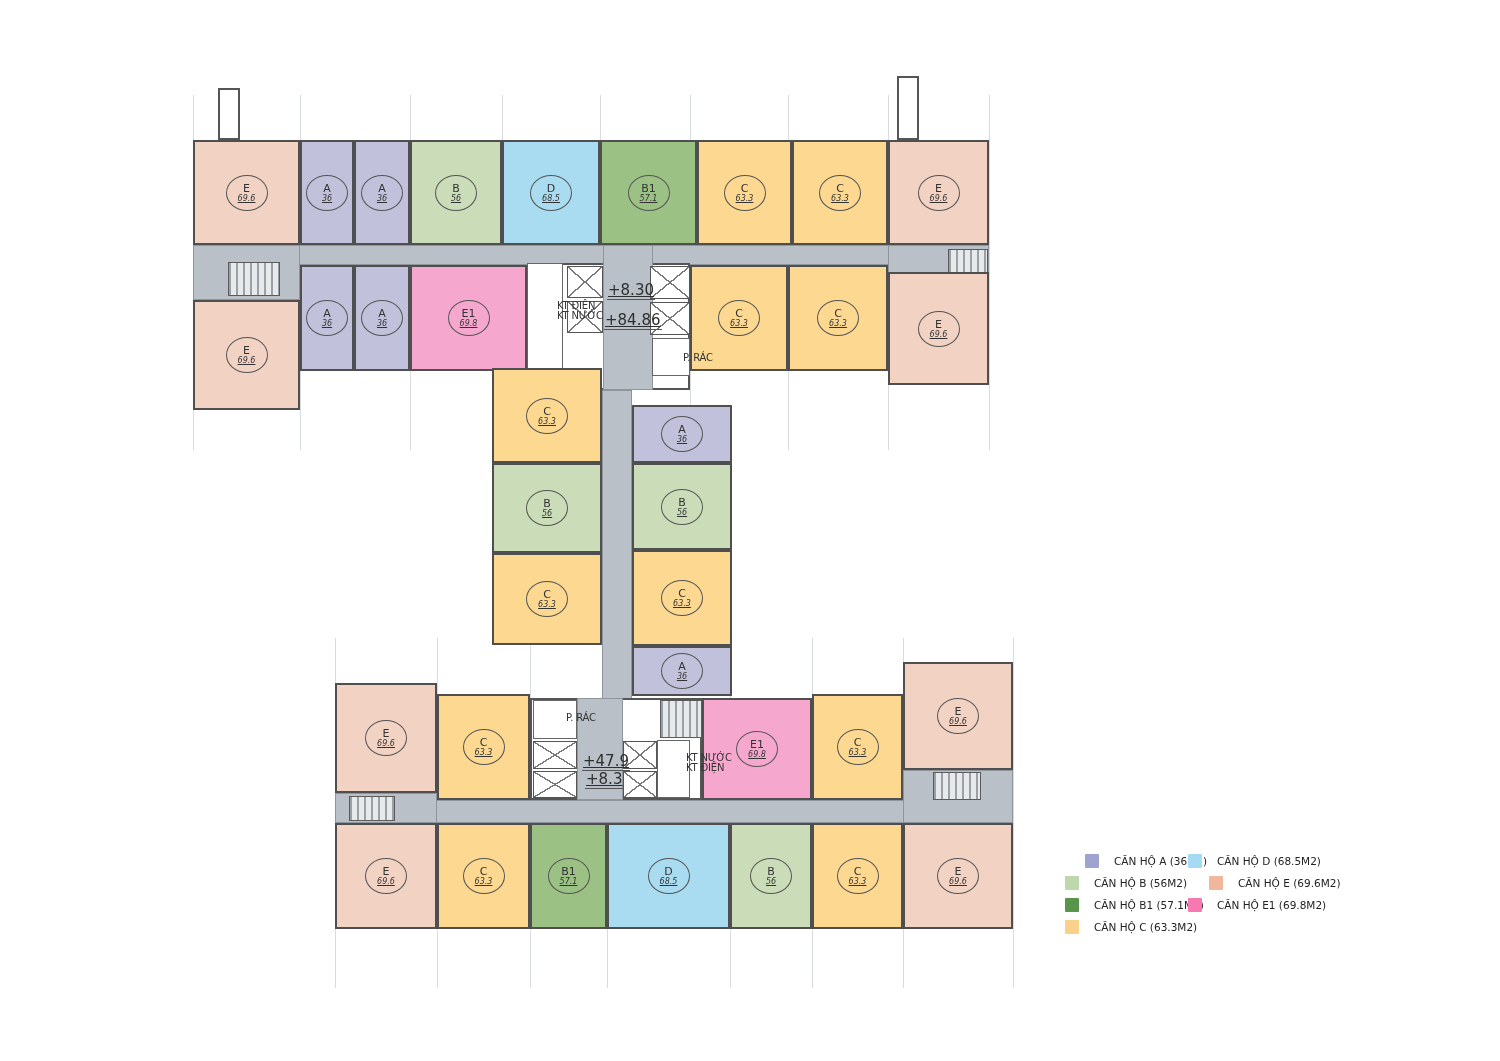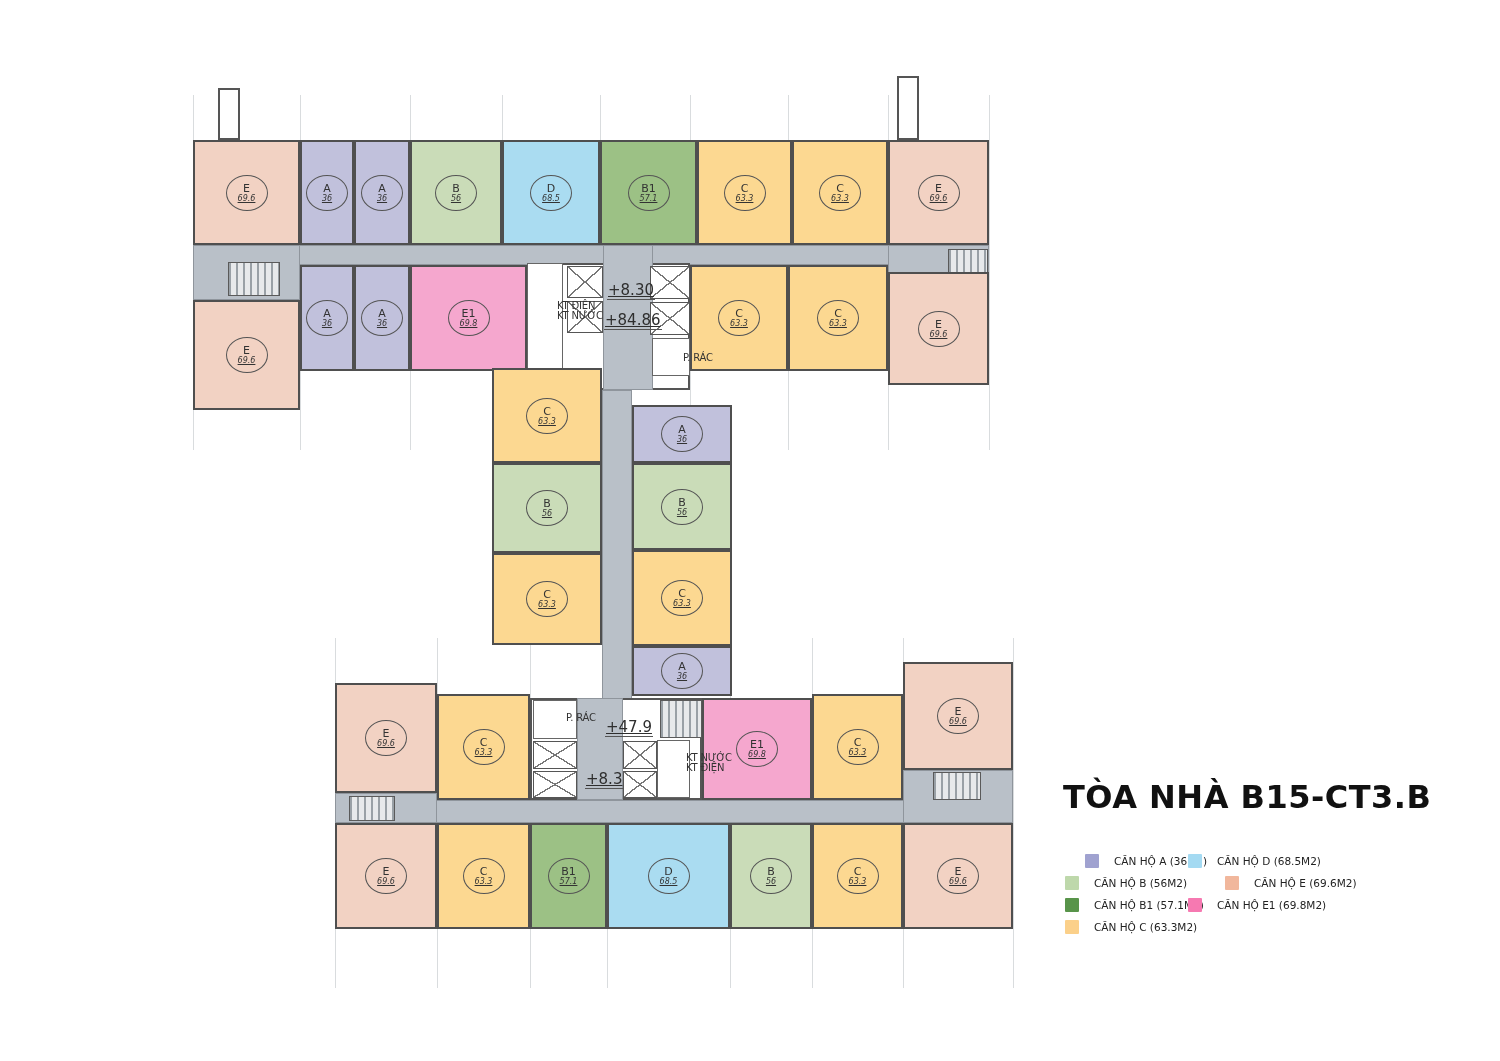"+47.9" div.ann-level { margin-left: 23px -> none; top: 718px -> 752px }
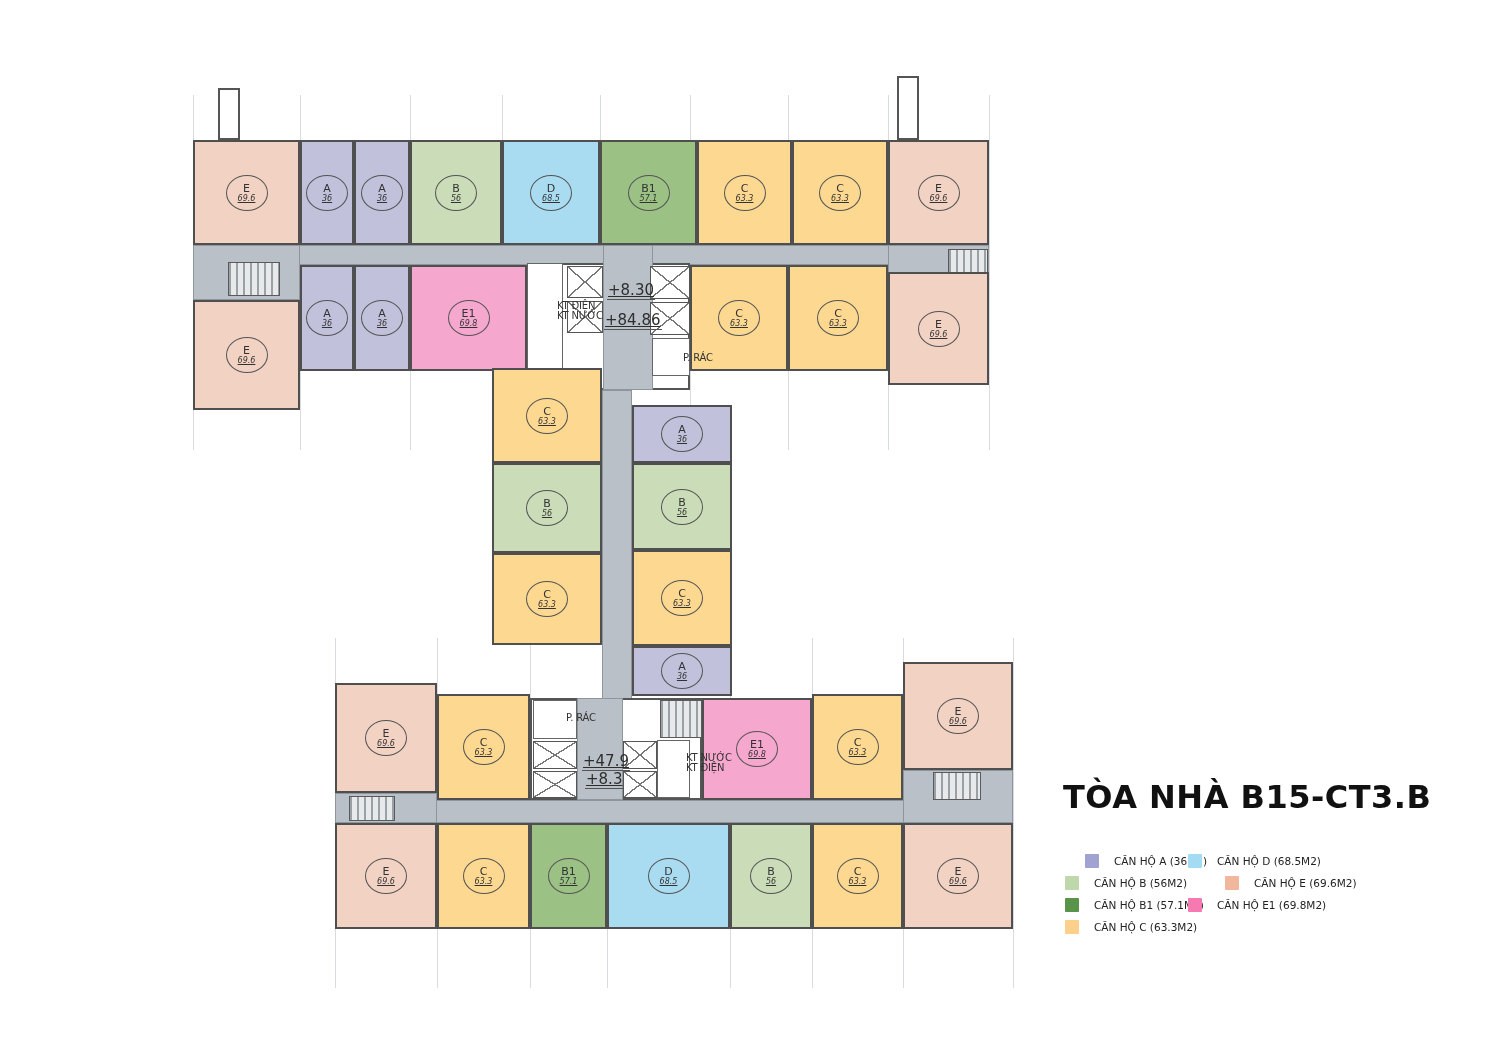"TÒA NHÀ B15-CT3.B" div.title-main { html: <div>TÒA NHÀ B15-CT3.B</div> -> none }
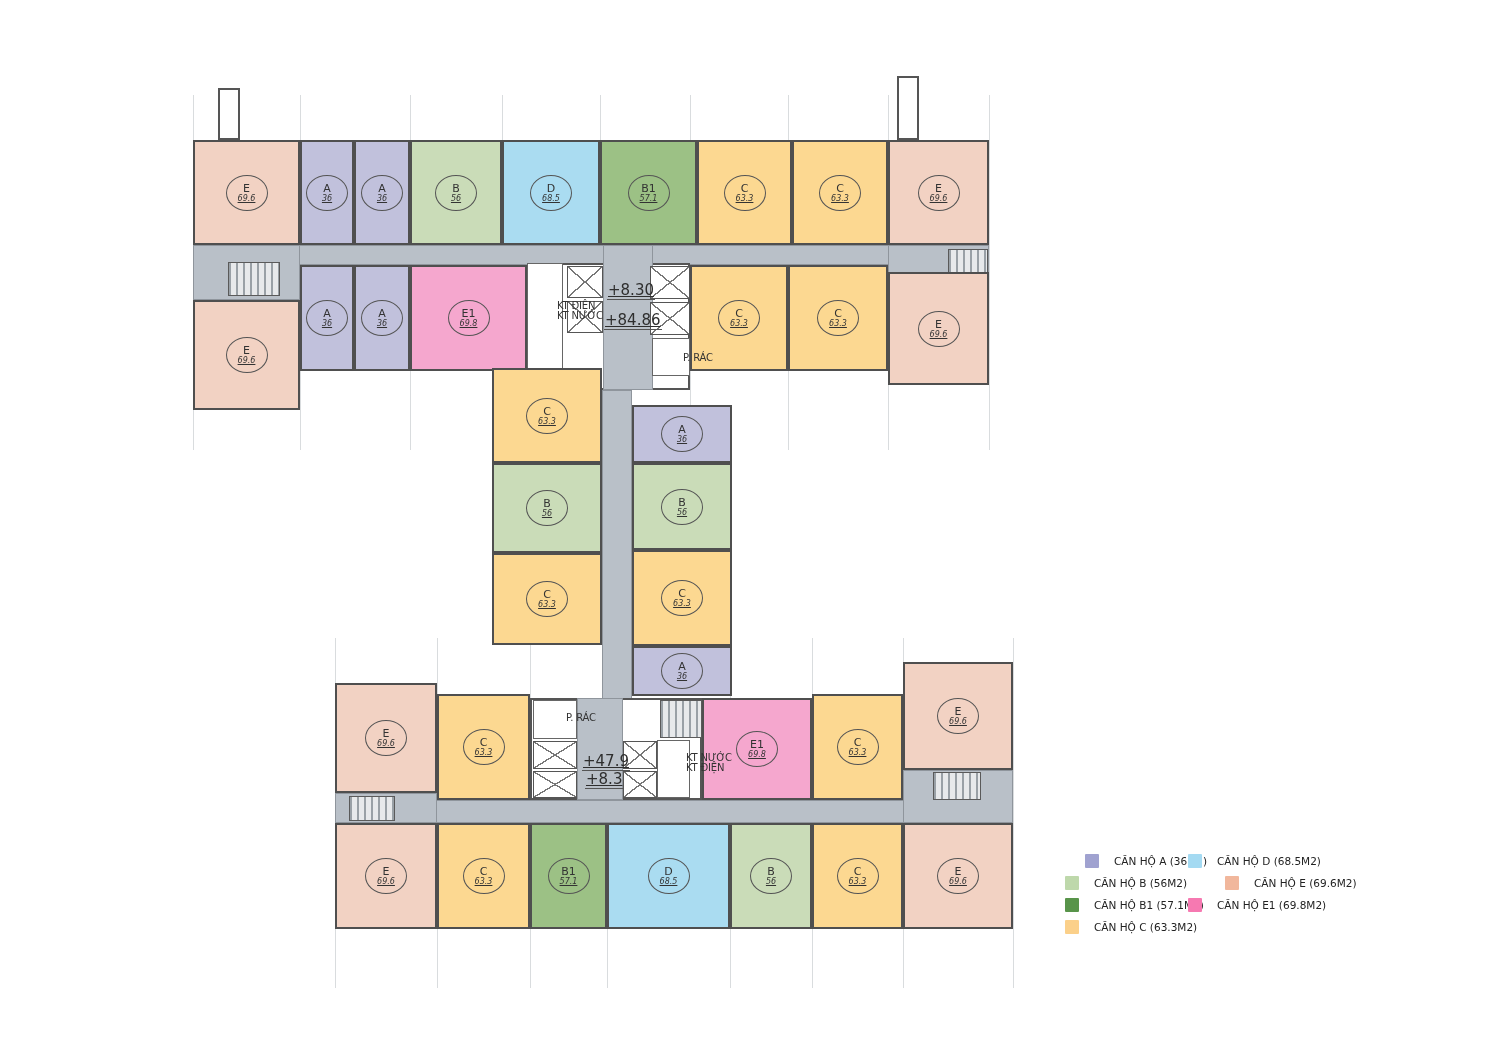"CĂN HỘ E (69.6M2)" div.legend-item { left: 140px -> 124px }
